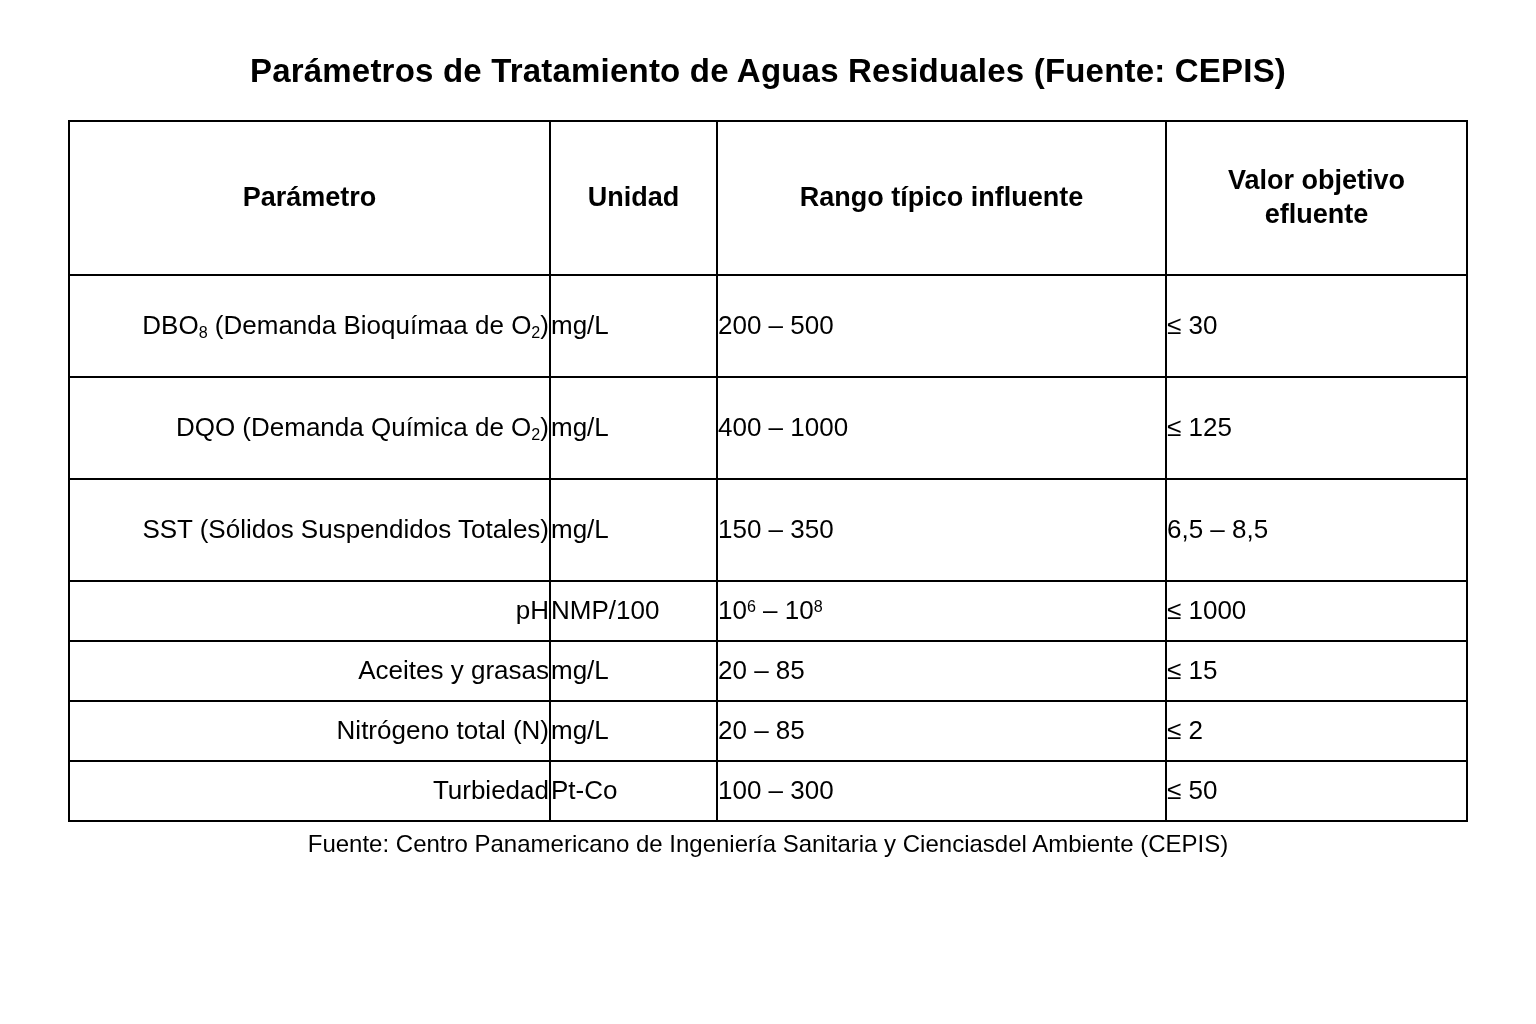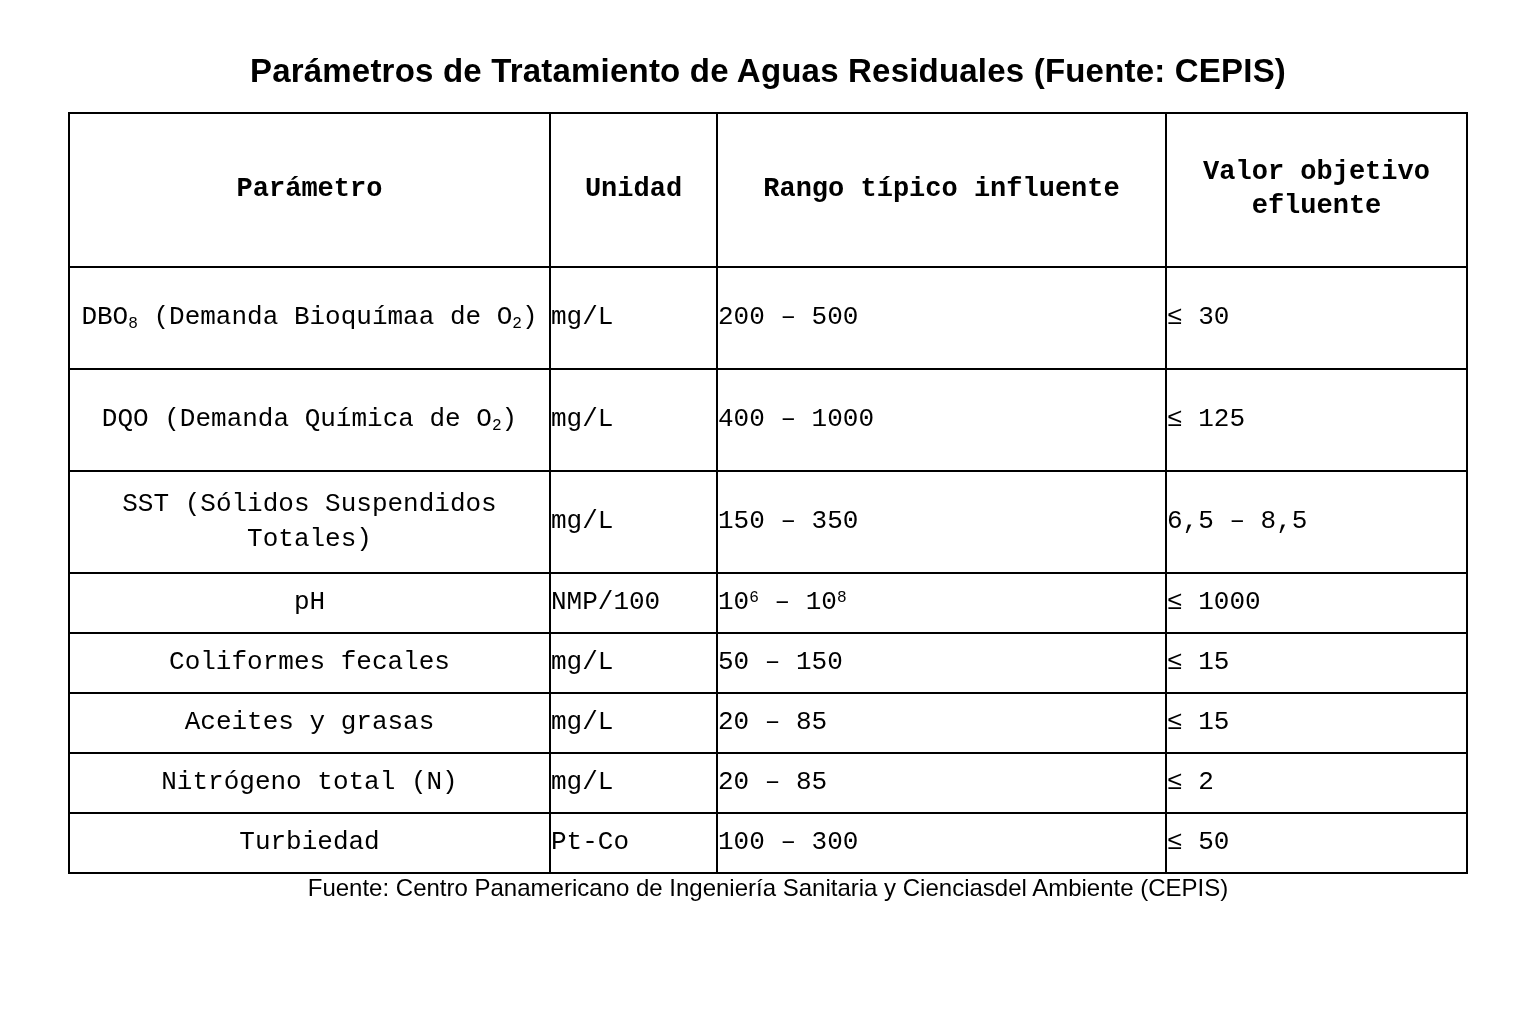"Parámetro" table.data { font-family: Liberation Mono, monospace -> none; margin: 0 auto -> 8px auto }
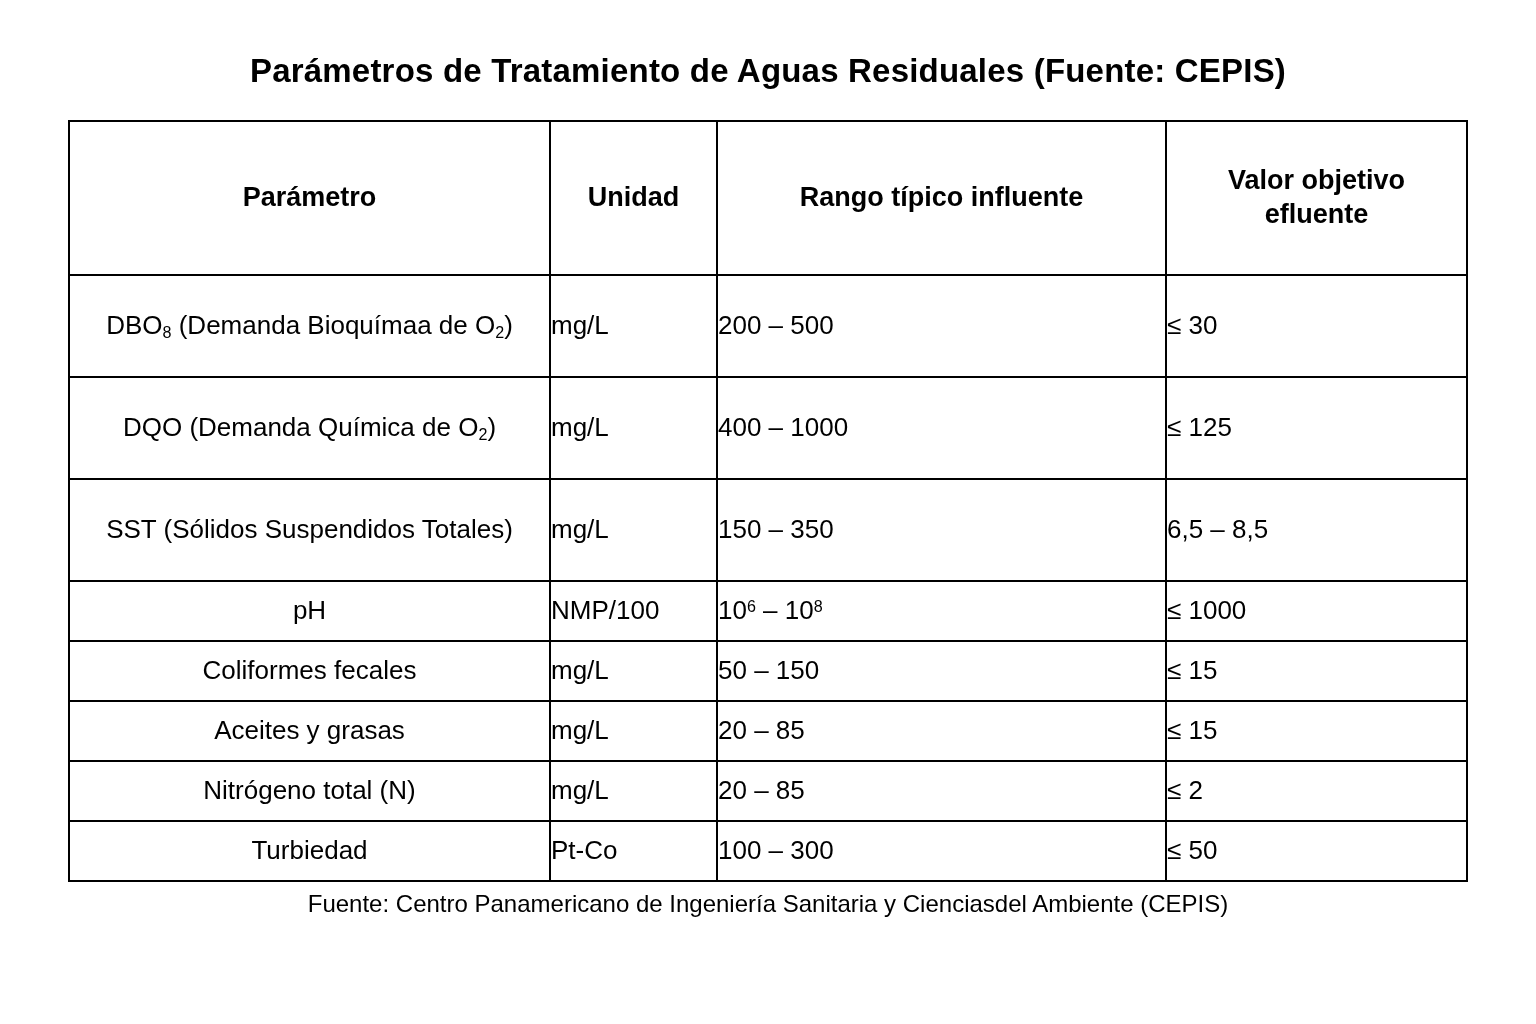"DBO8 (Demanda Bioquímaa de O2)" td.param { text-align: center -> right }
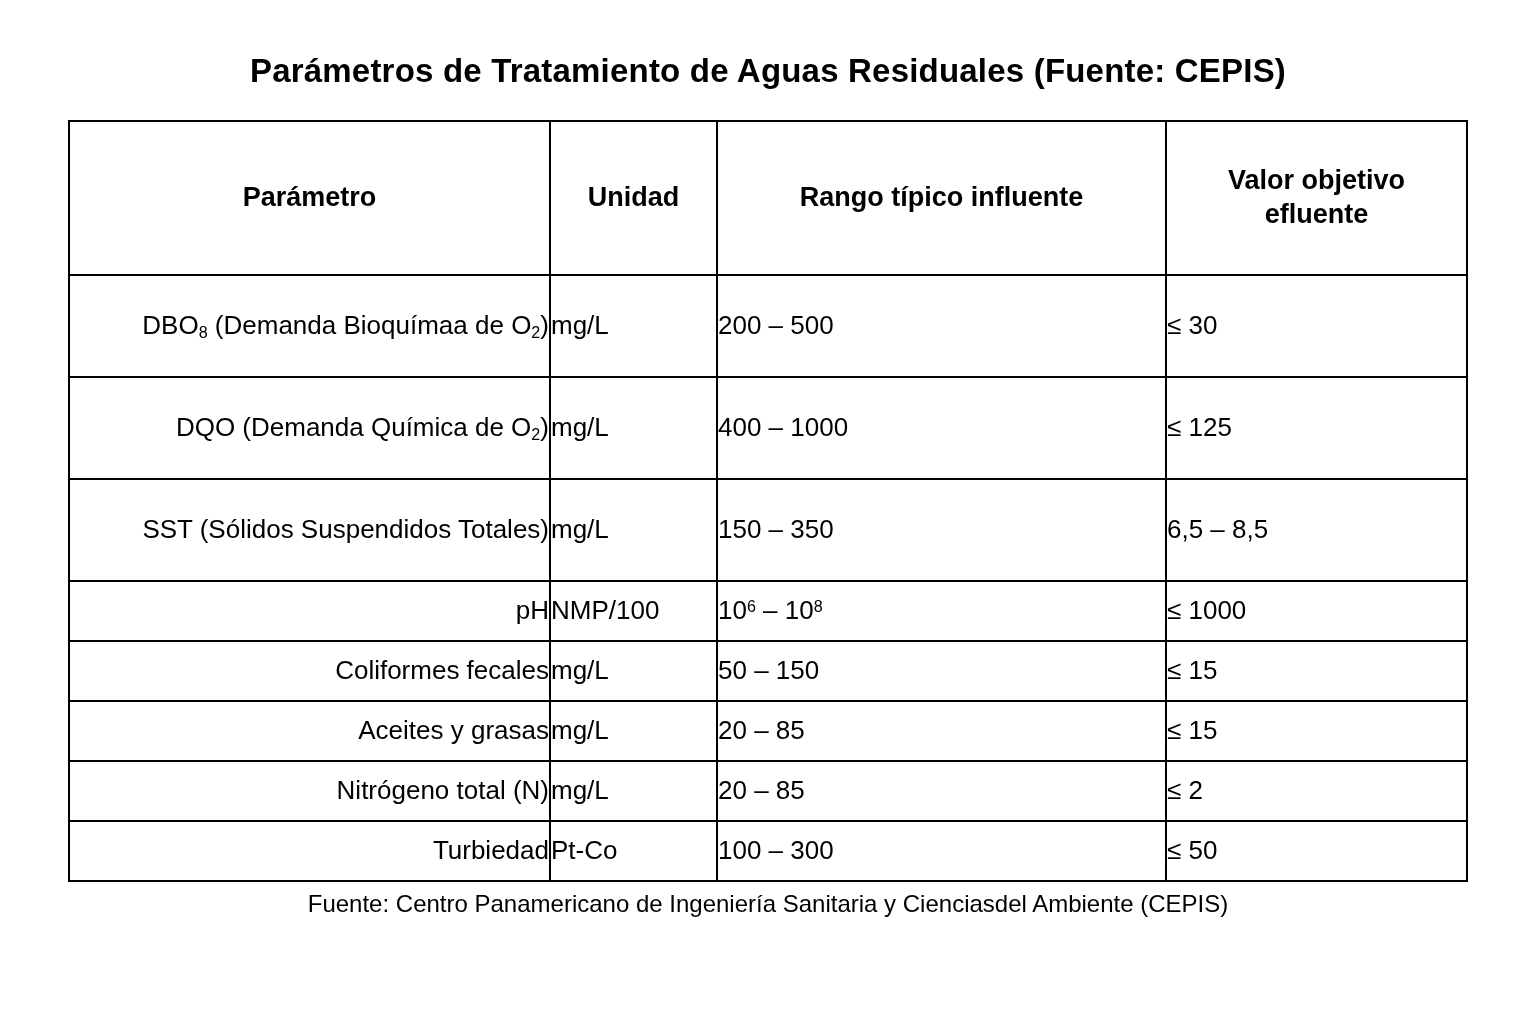"Coliformes fecales" tr.short { html: <tr> <td>Coliformes fecales</td> <td>mg/L</td> <td><span>50 – 150</span></td> <td><span>≤ 15</span></td> </tr> -> none }
